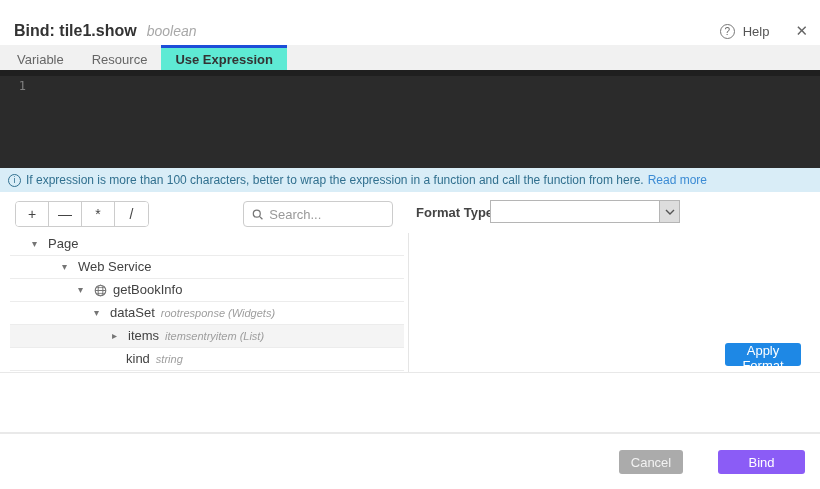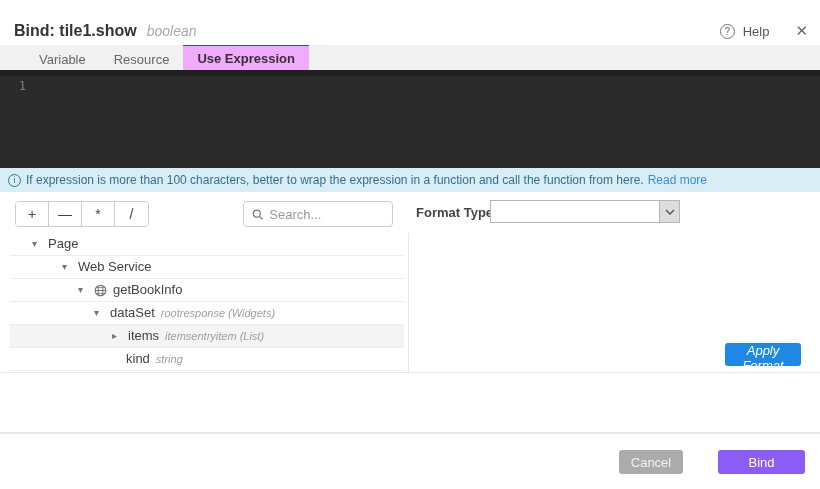"Variable" .tabbar { padding-left: 25px -> 3px }
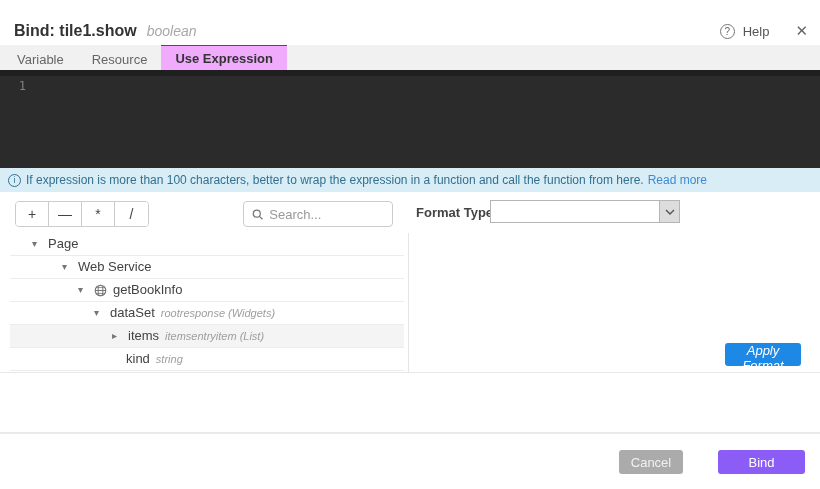"Use Expression" .tab.active { background: #f0abfc -> #5eead4; border-top: 1px solid #1d4ed8 -> 3px solid #1d4ed8 }
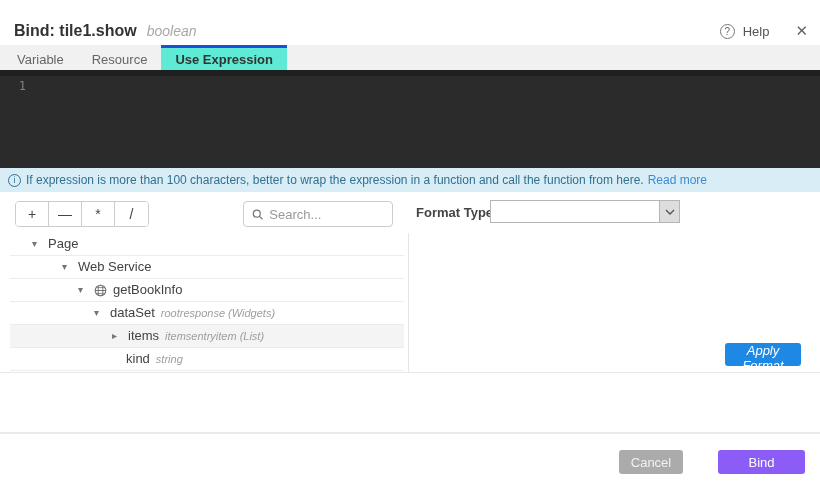"Apply Format" .btn-apply { font-style: italic -> none }
